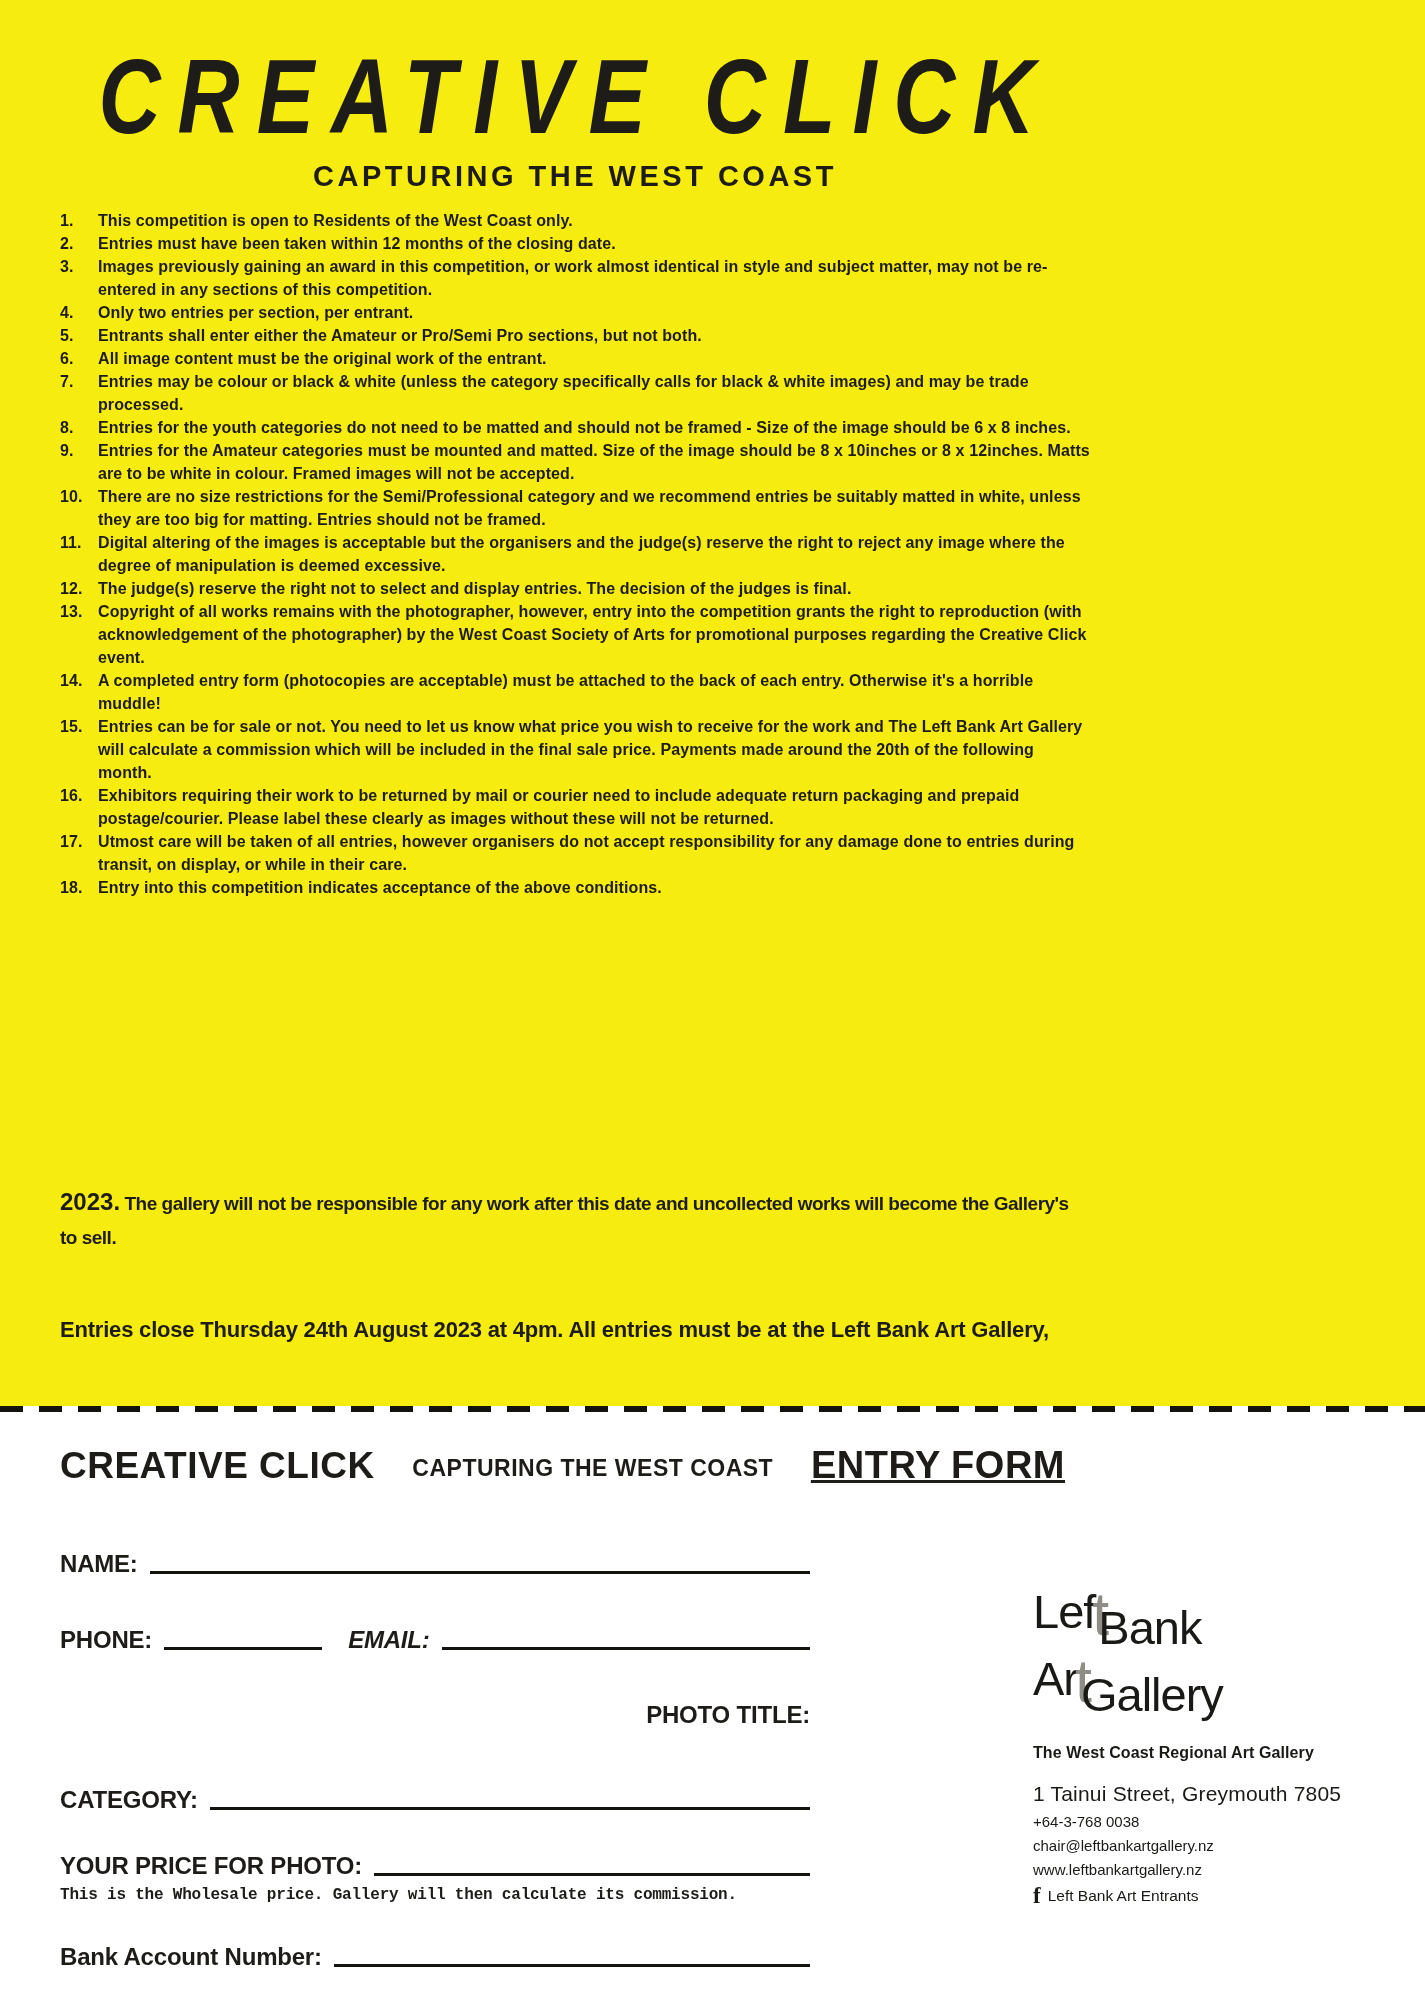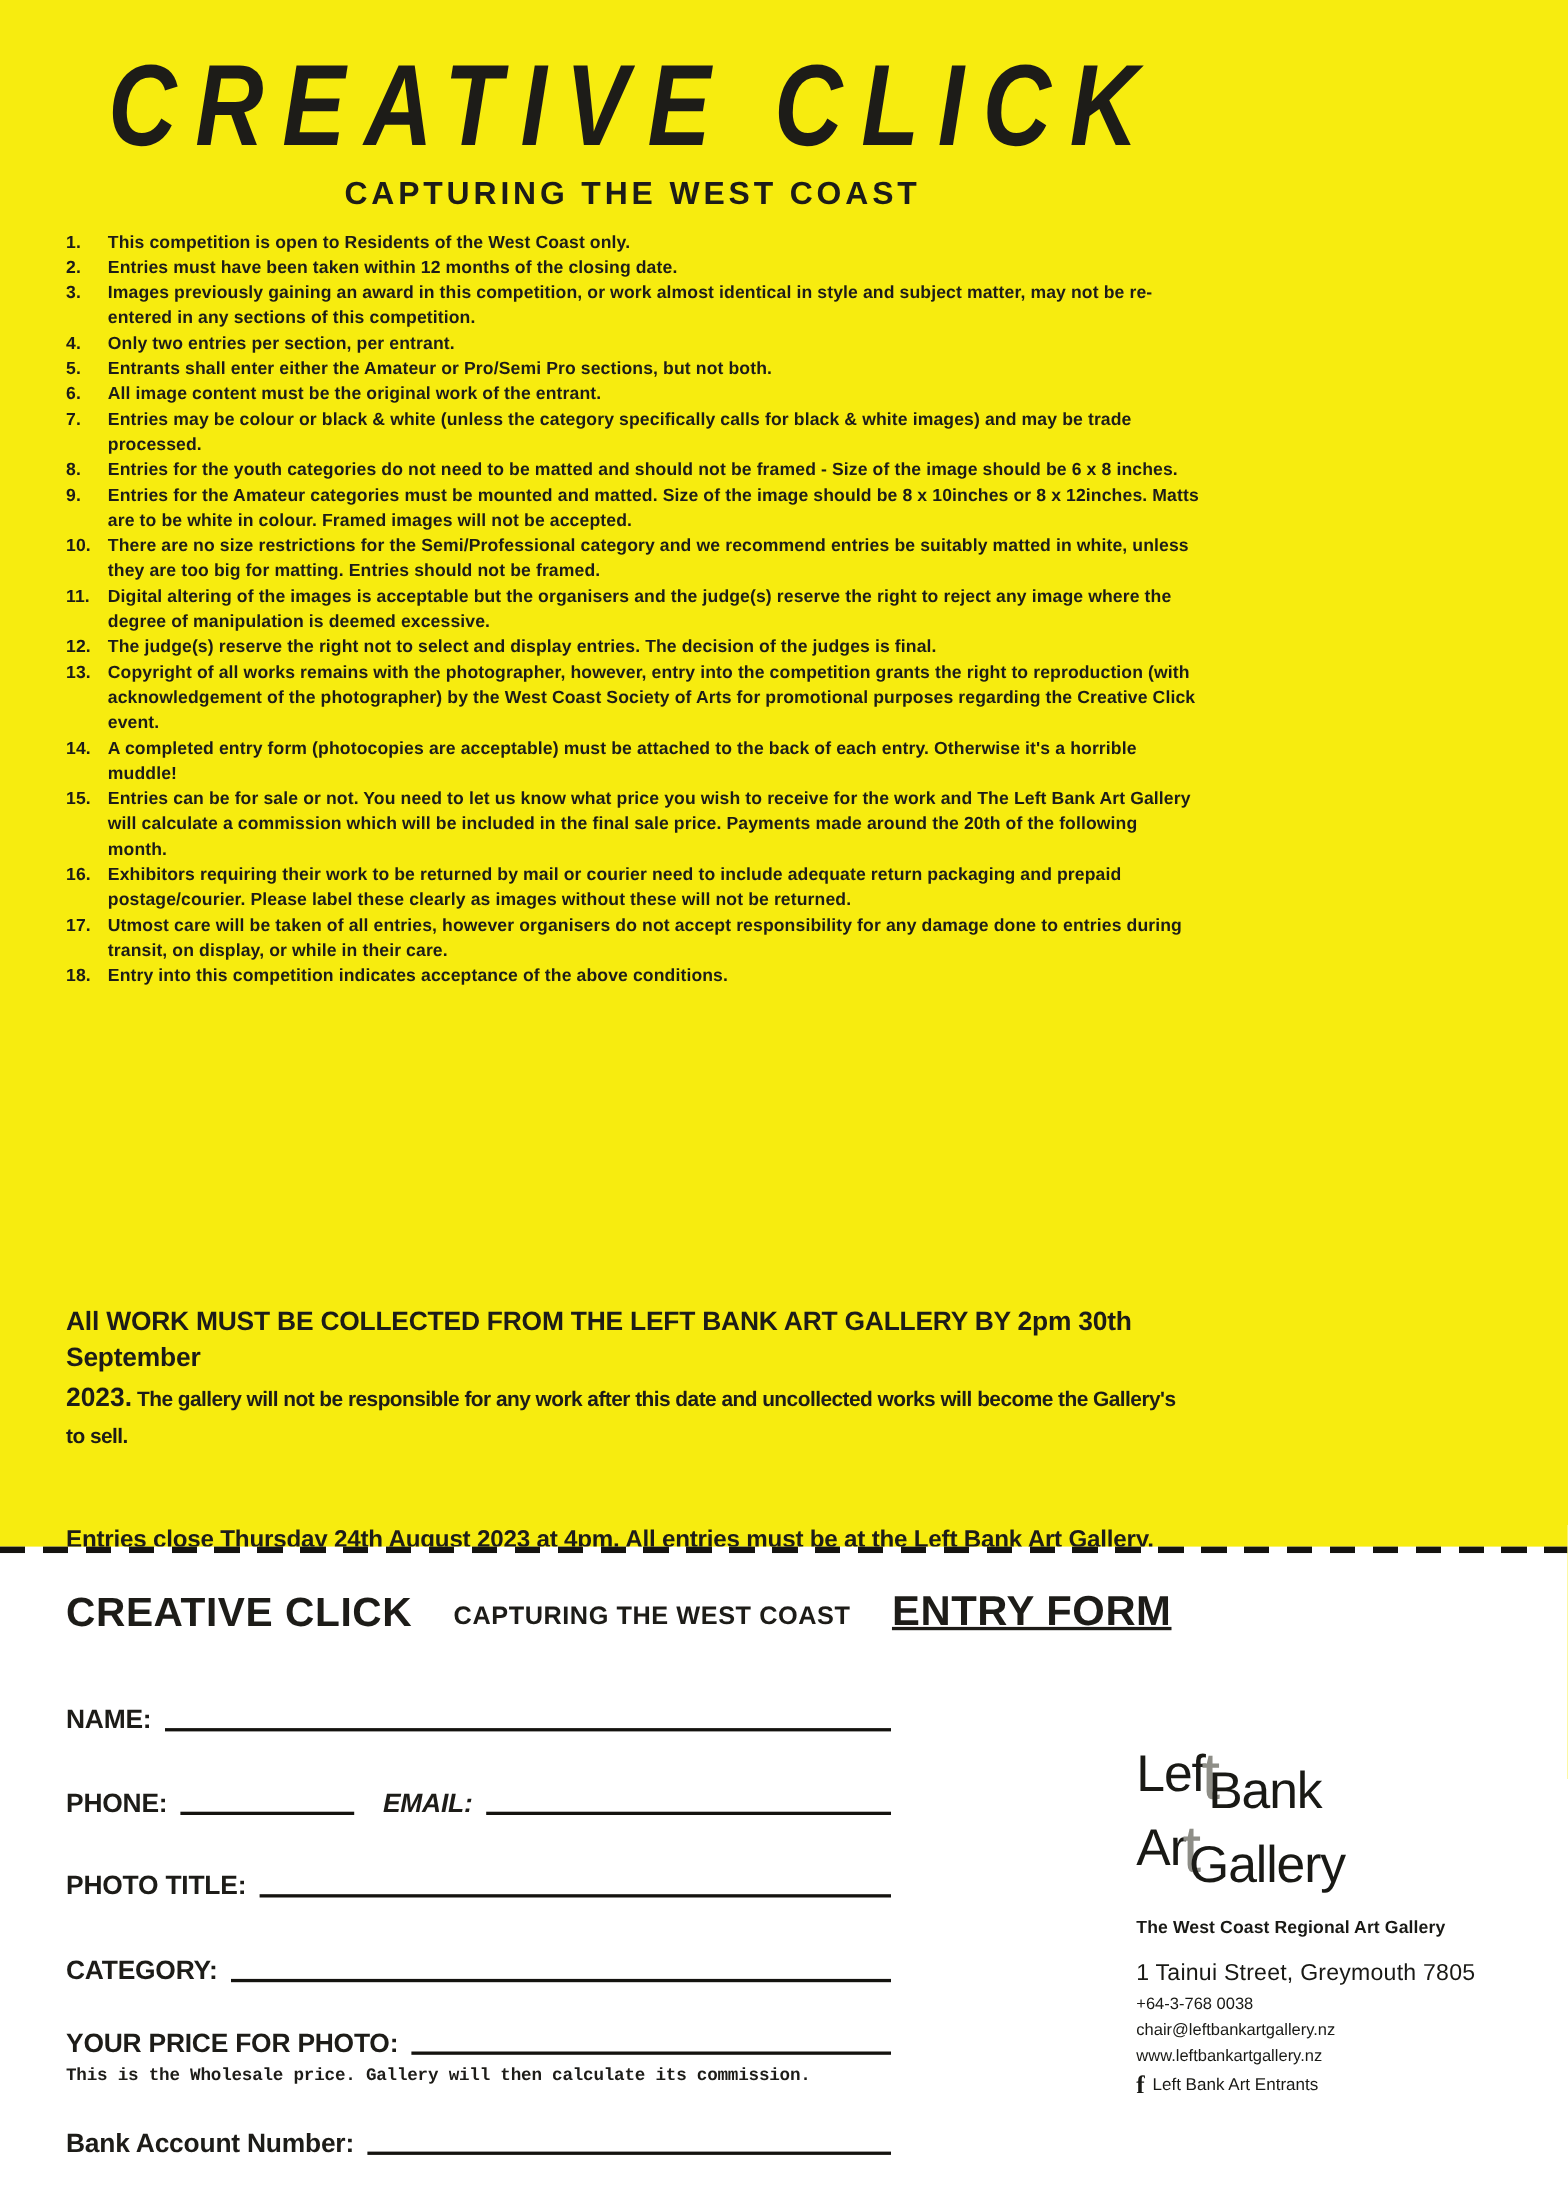"All WORK MUST BE COLLECTED" div.collect-line1 { html: <div>All WORK MUST BE COLLECTED FROM THE LEFT BANK ART GALLERY BY 2pm 30th September</div> -> none }
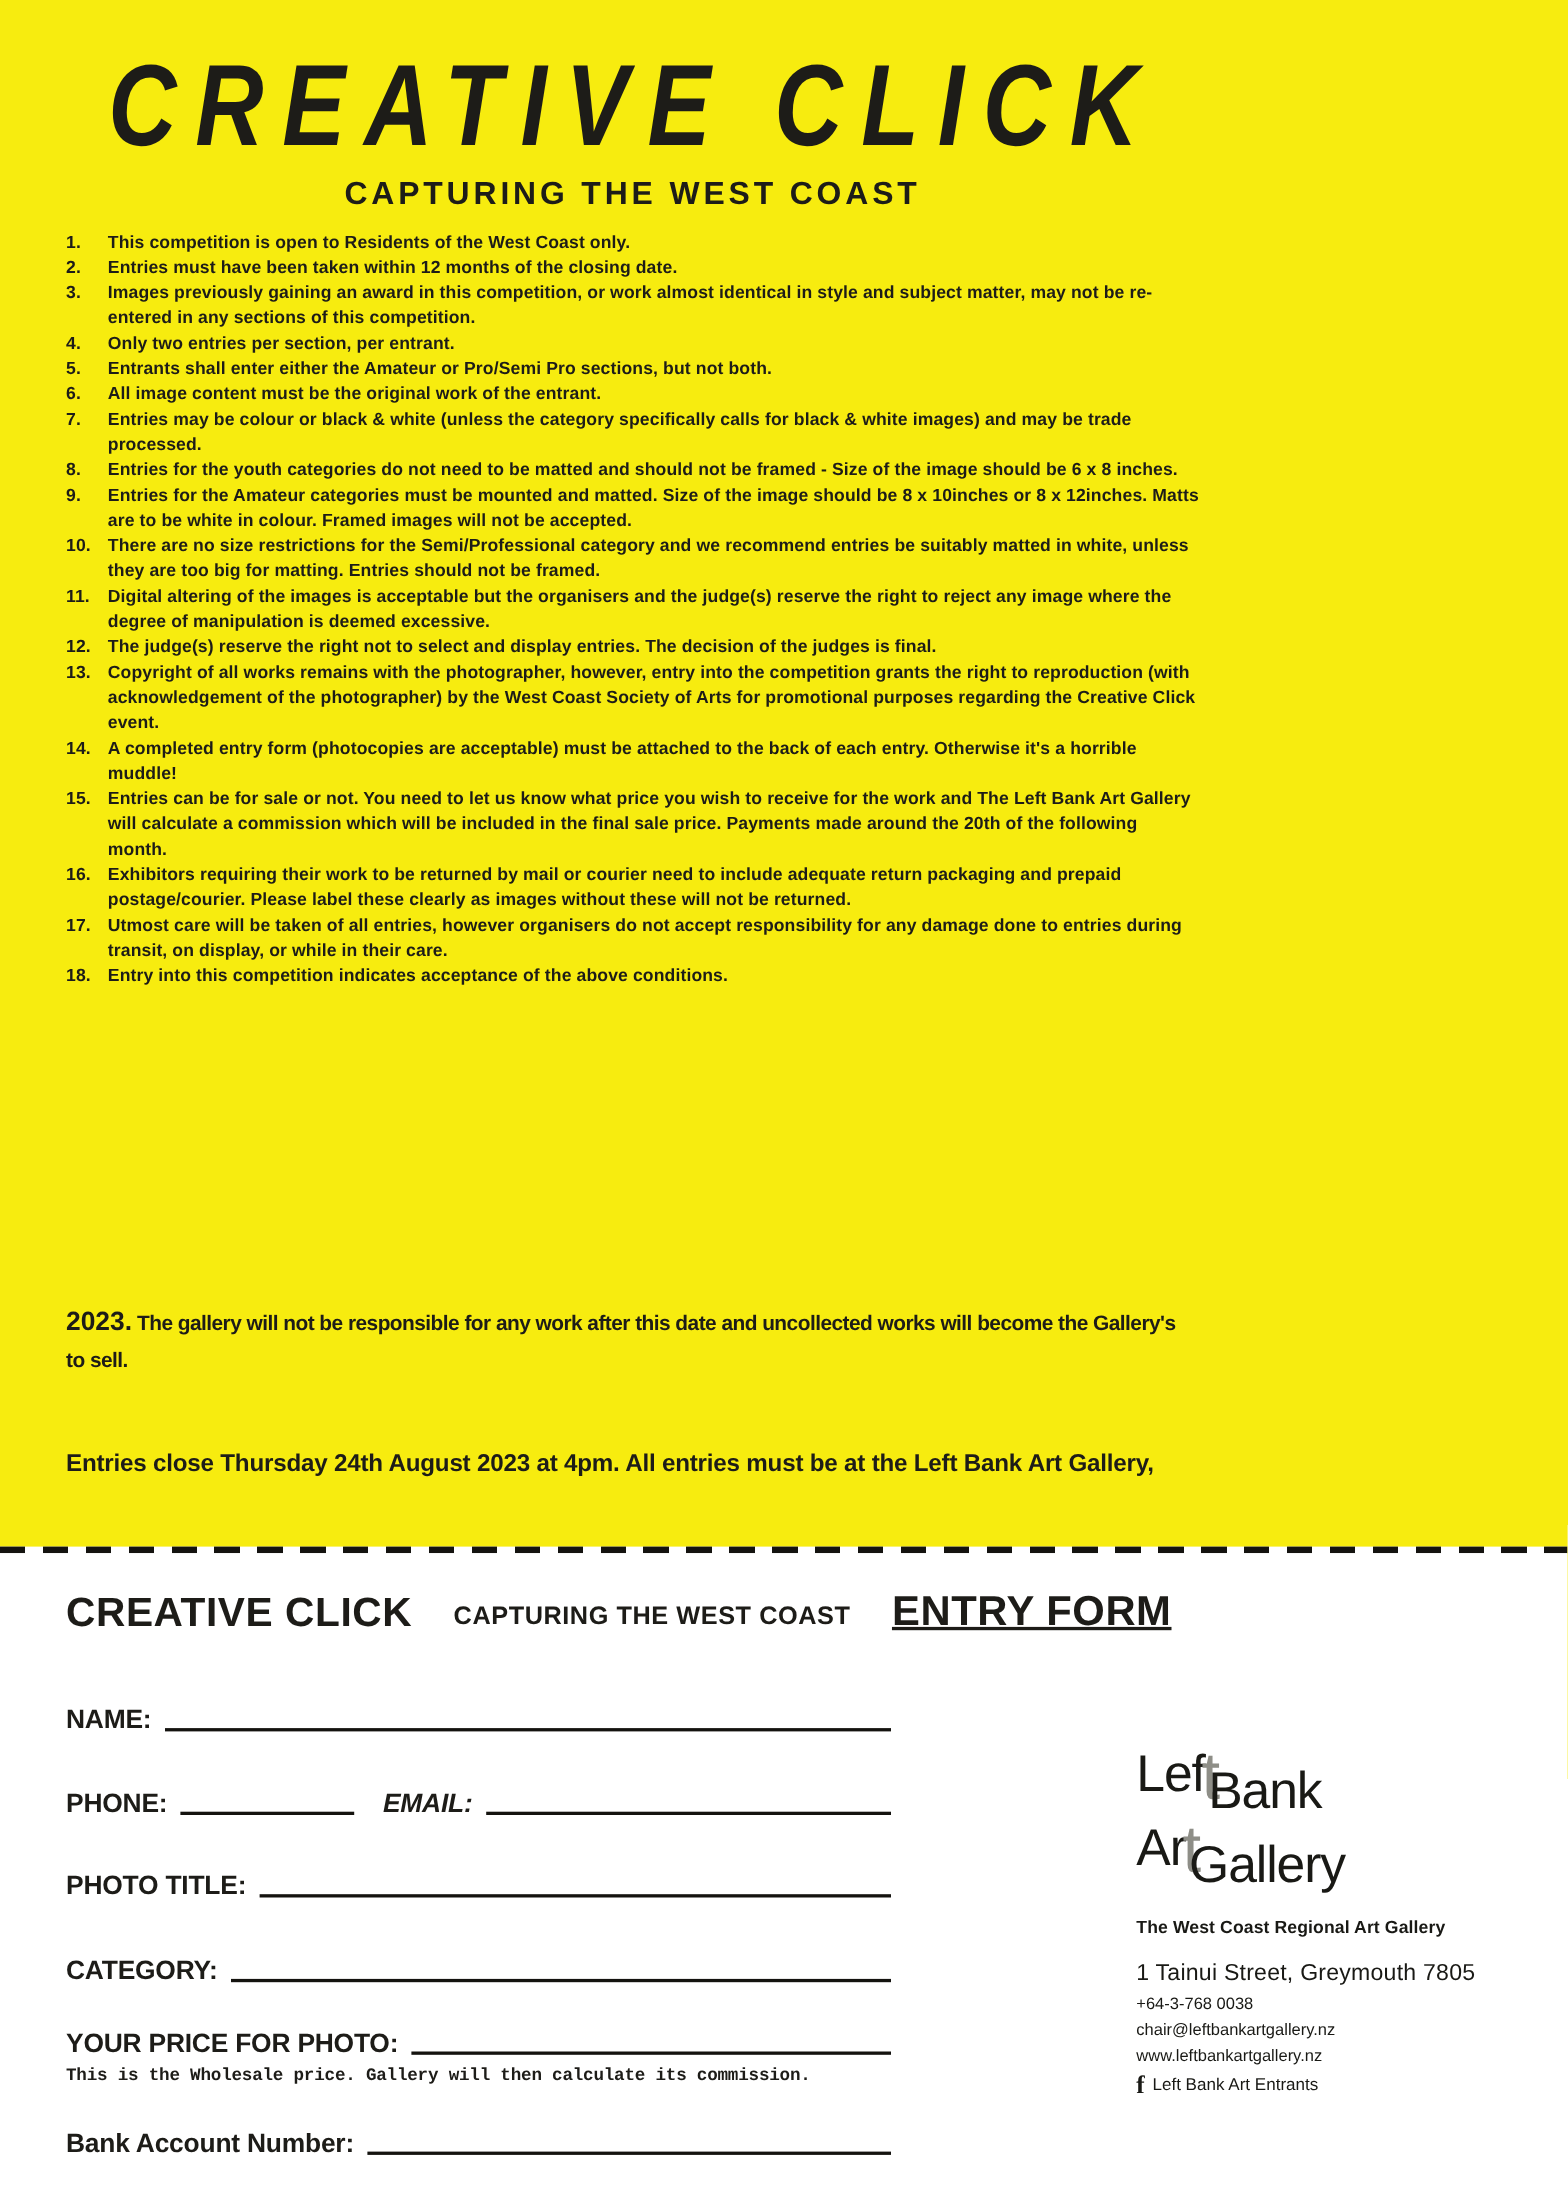"PHOTO TITLE:" .row-photo { flex-direction: none -> column }
